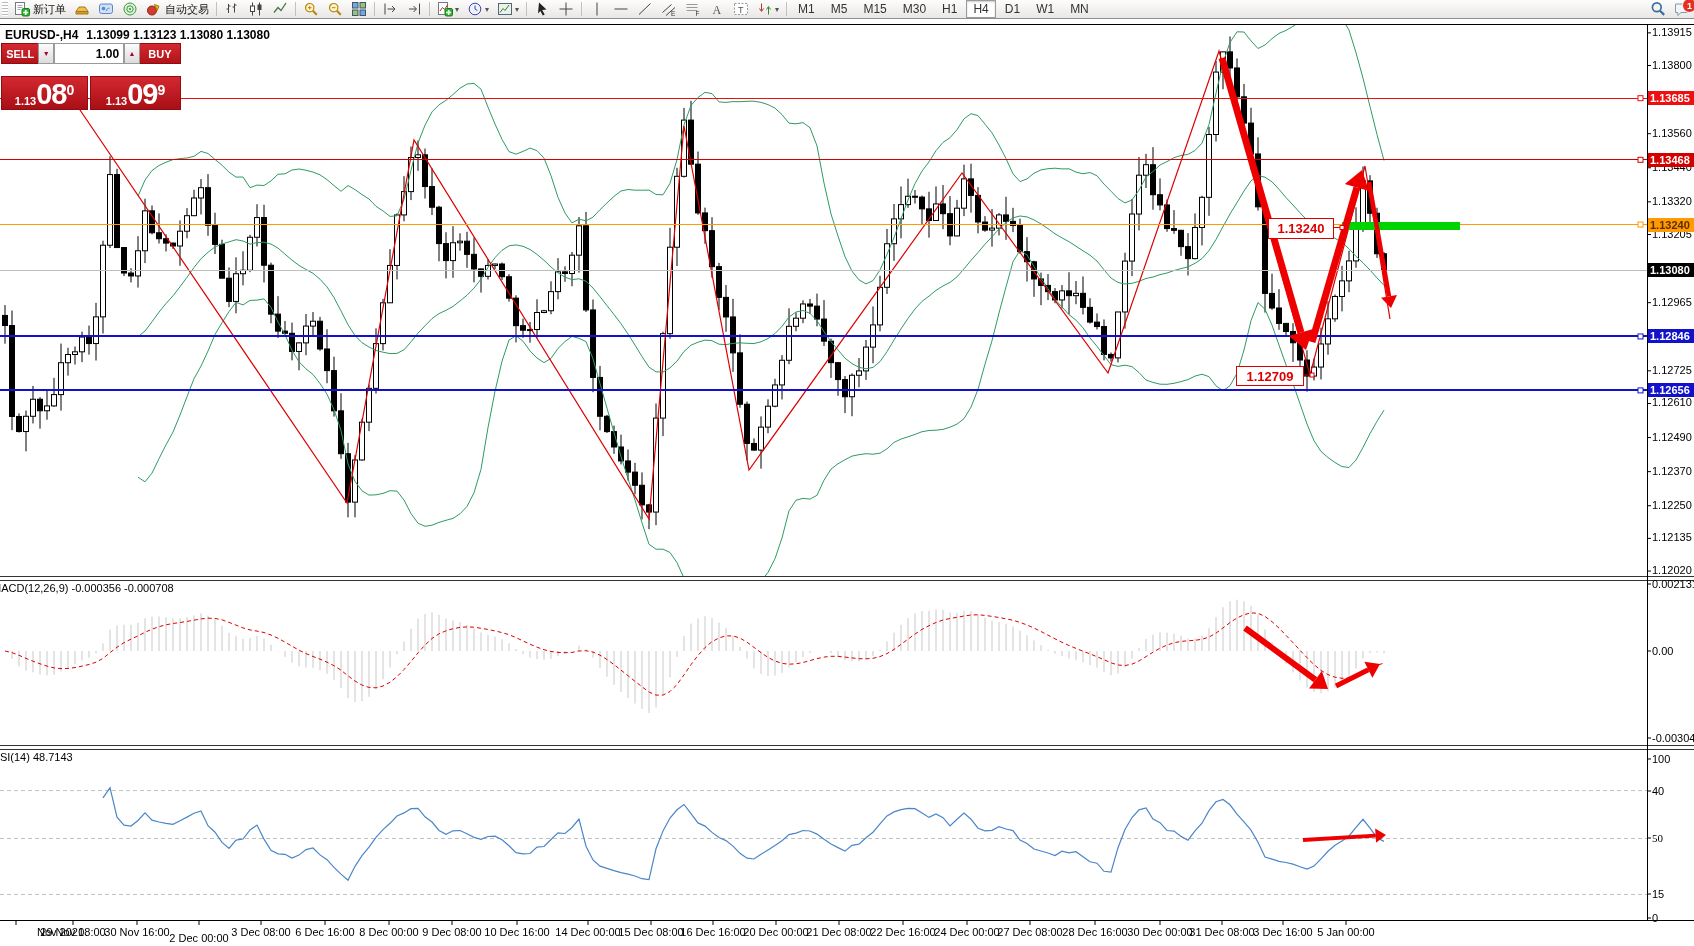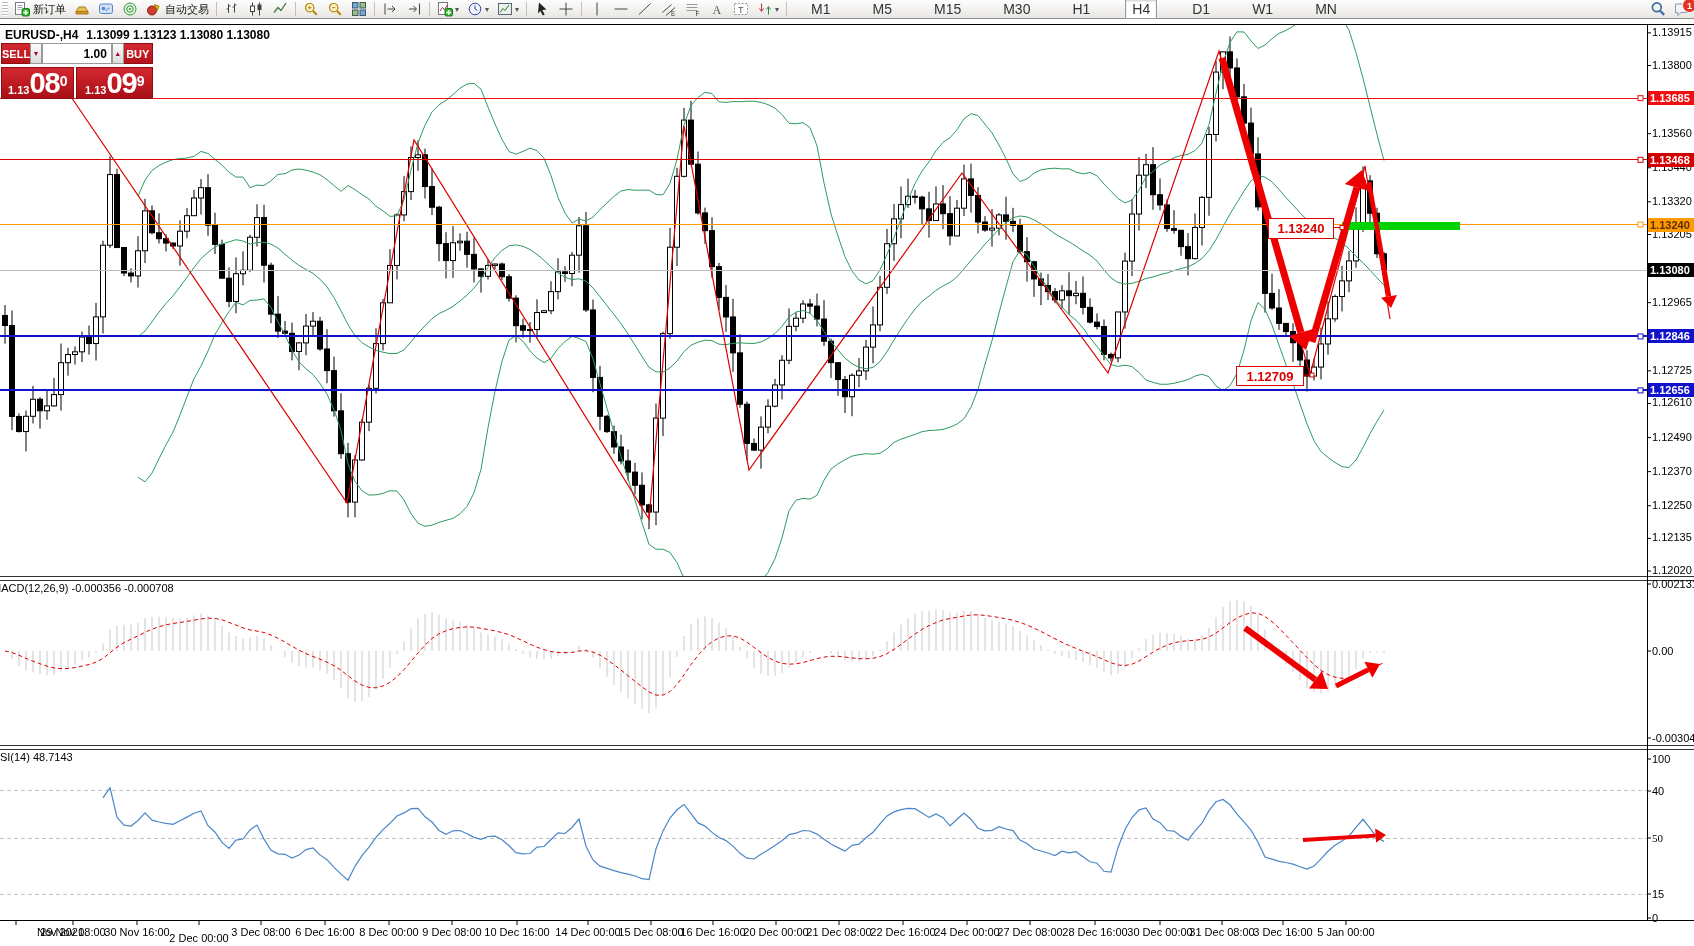"M1" .tf-btn { font-size: 14px -> 12px; margin: 0 14px -> 0 1px }
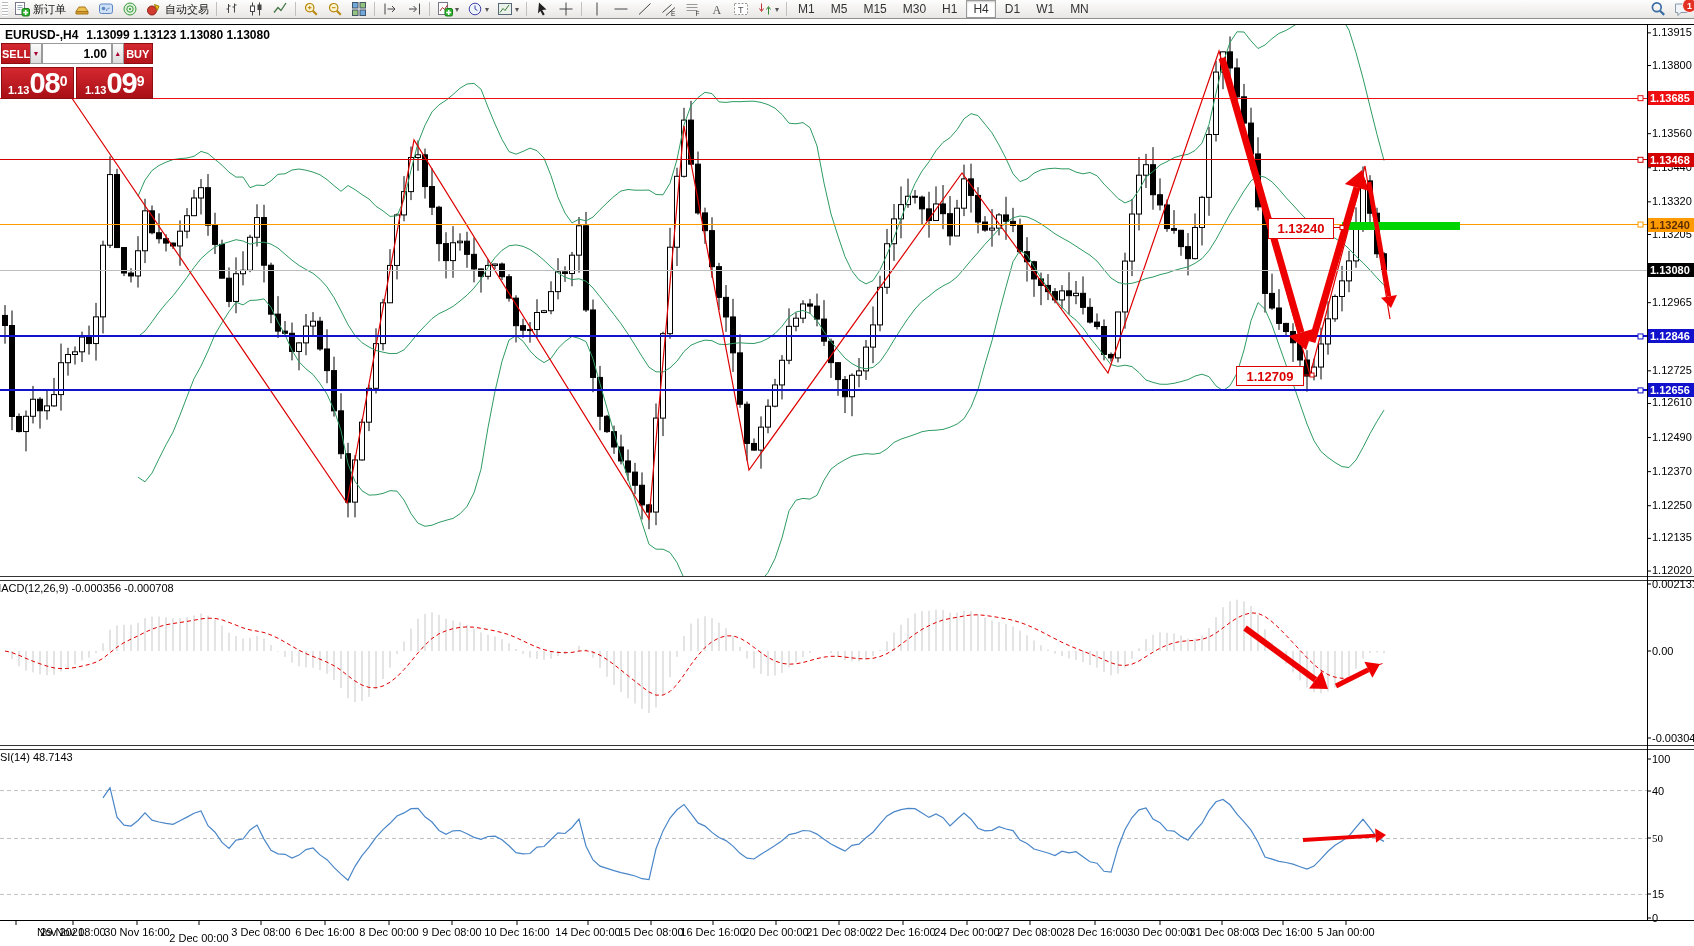"SELL" .trade-widget { width: 152px -> 180px }
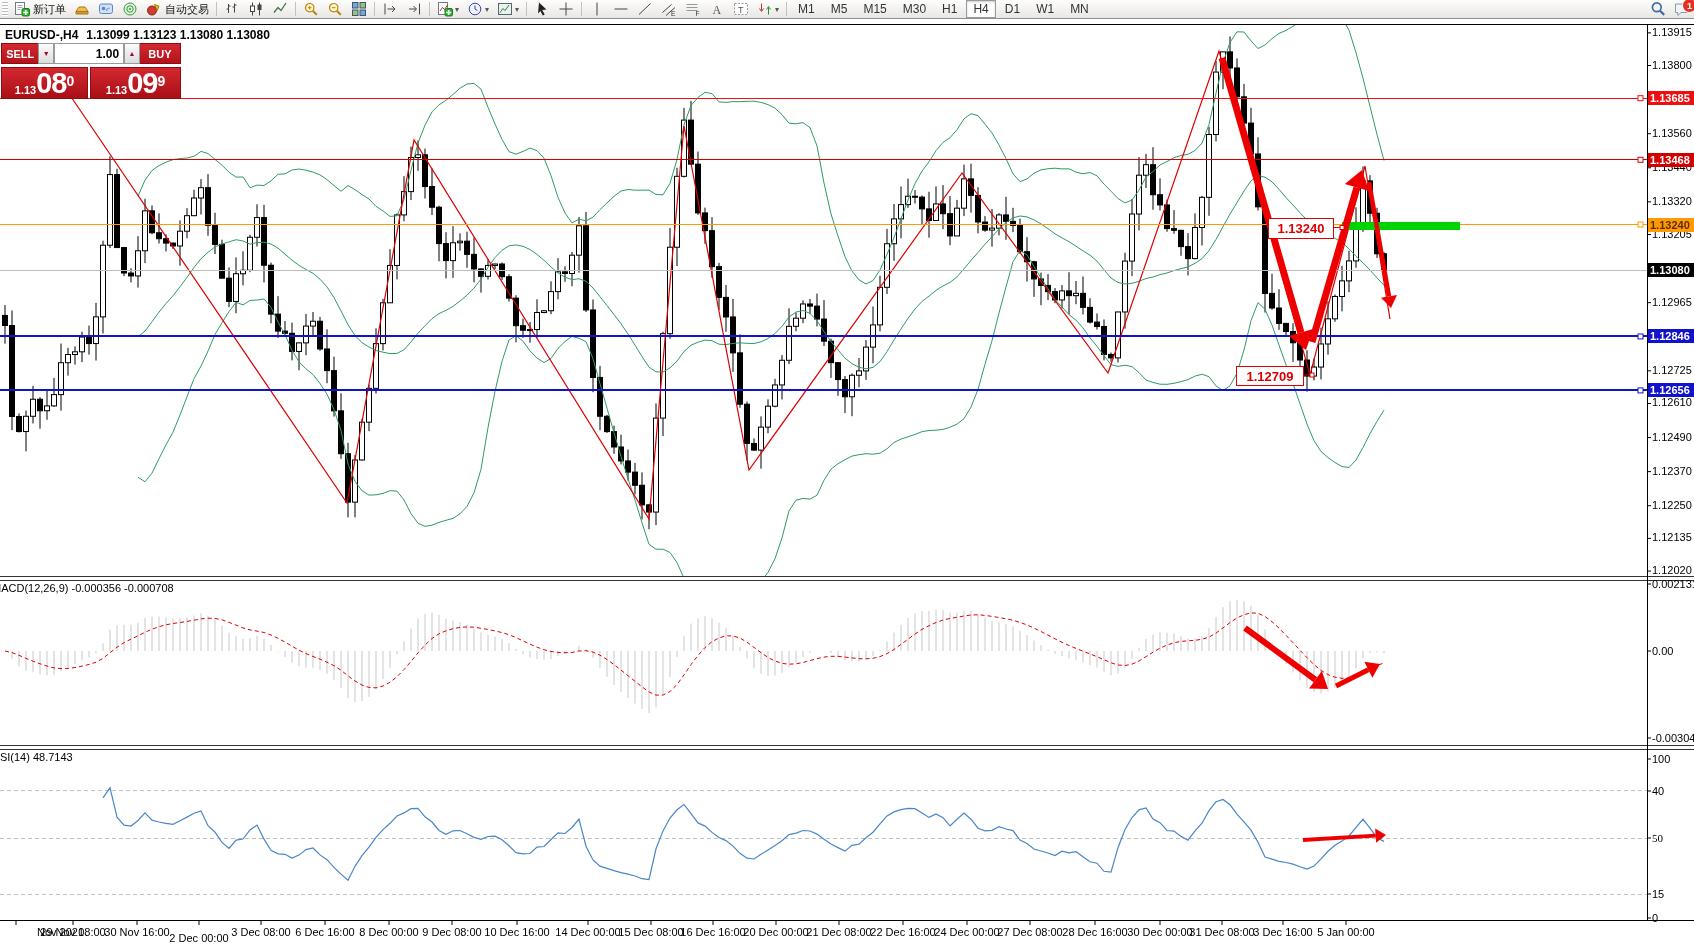"1.13" .tw-row2 { align-items: flex-end -> none; margin-top: 1px -> 12px }
